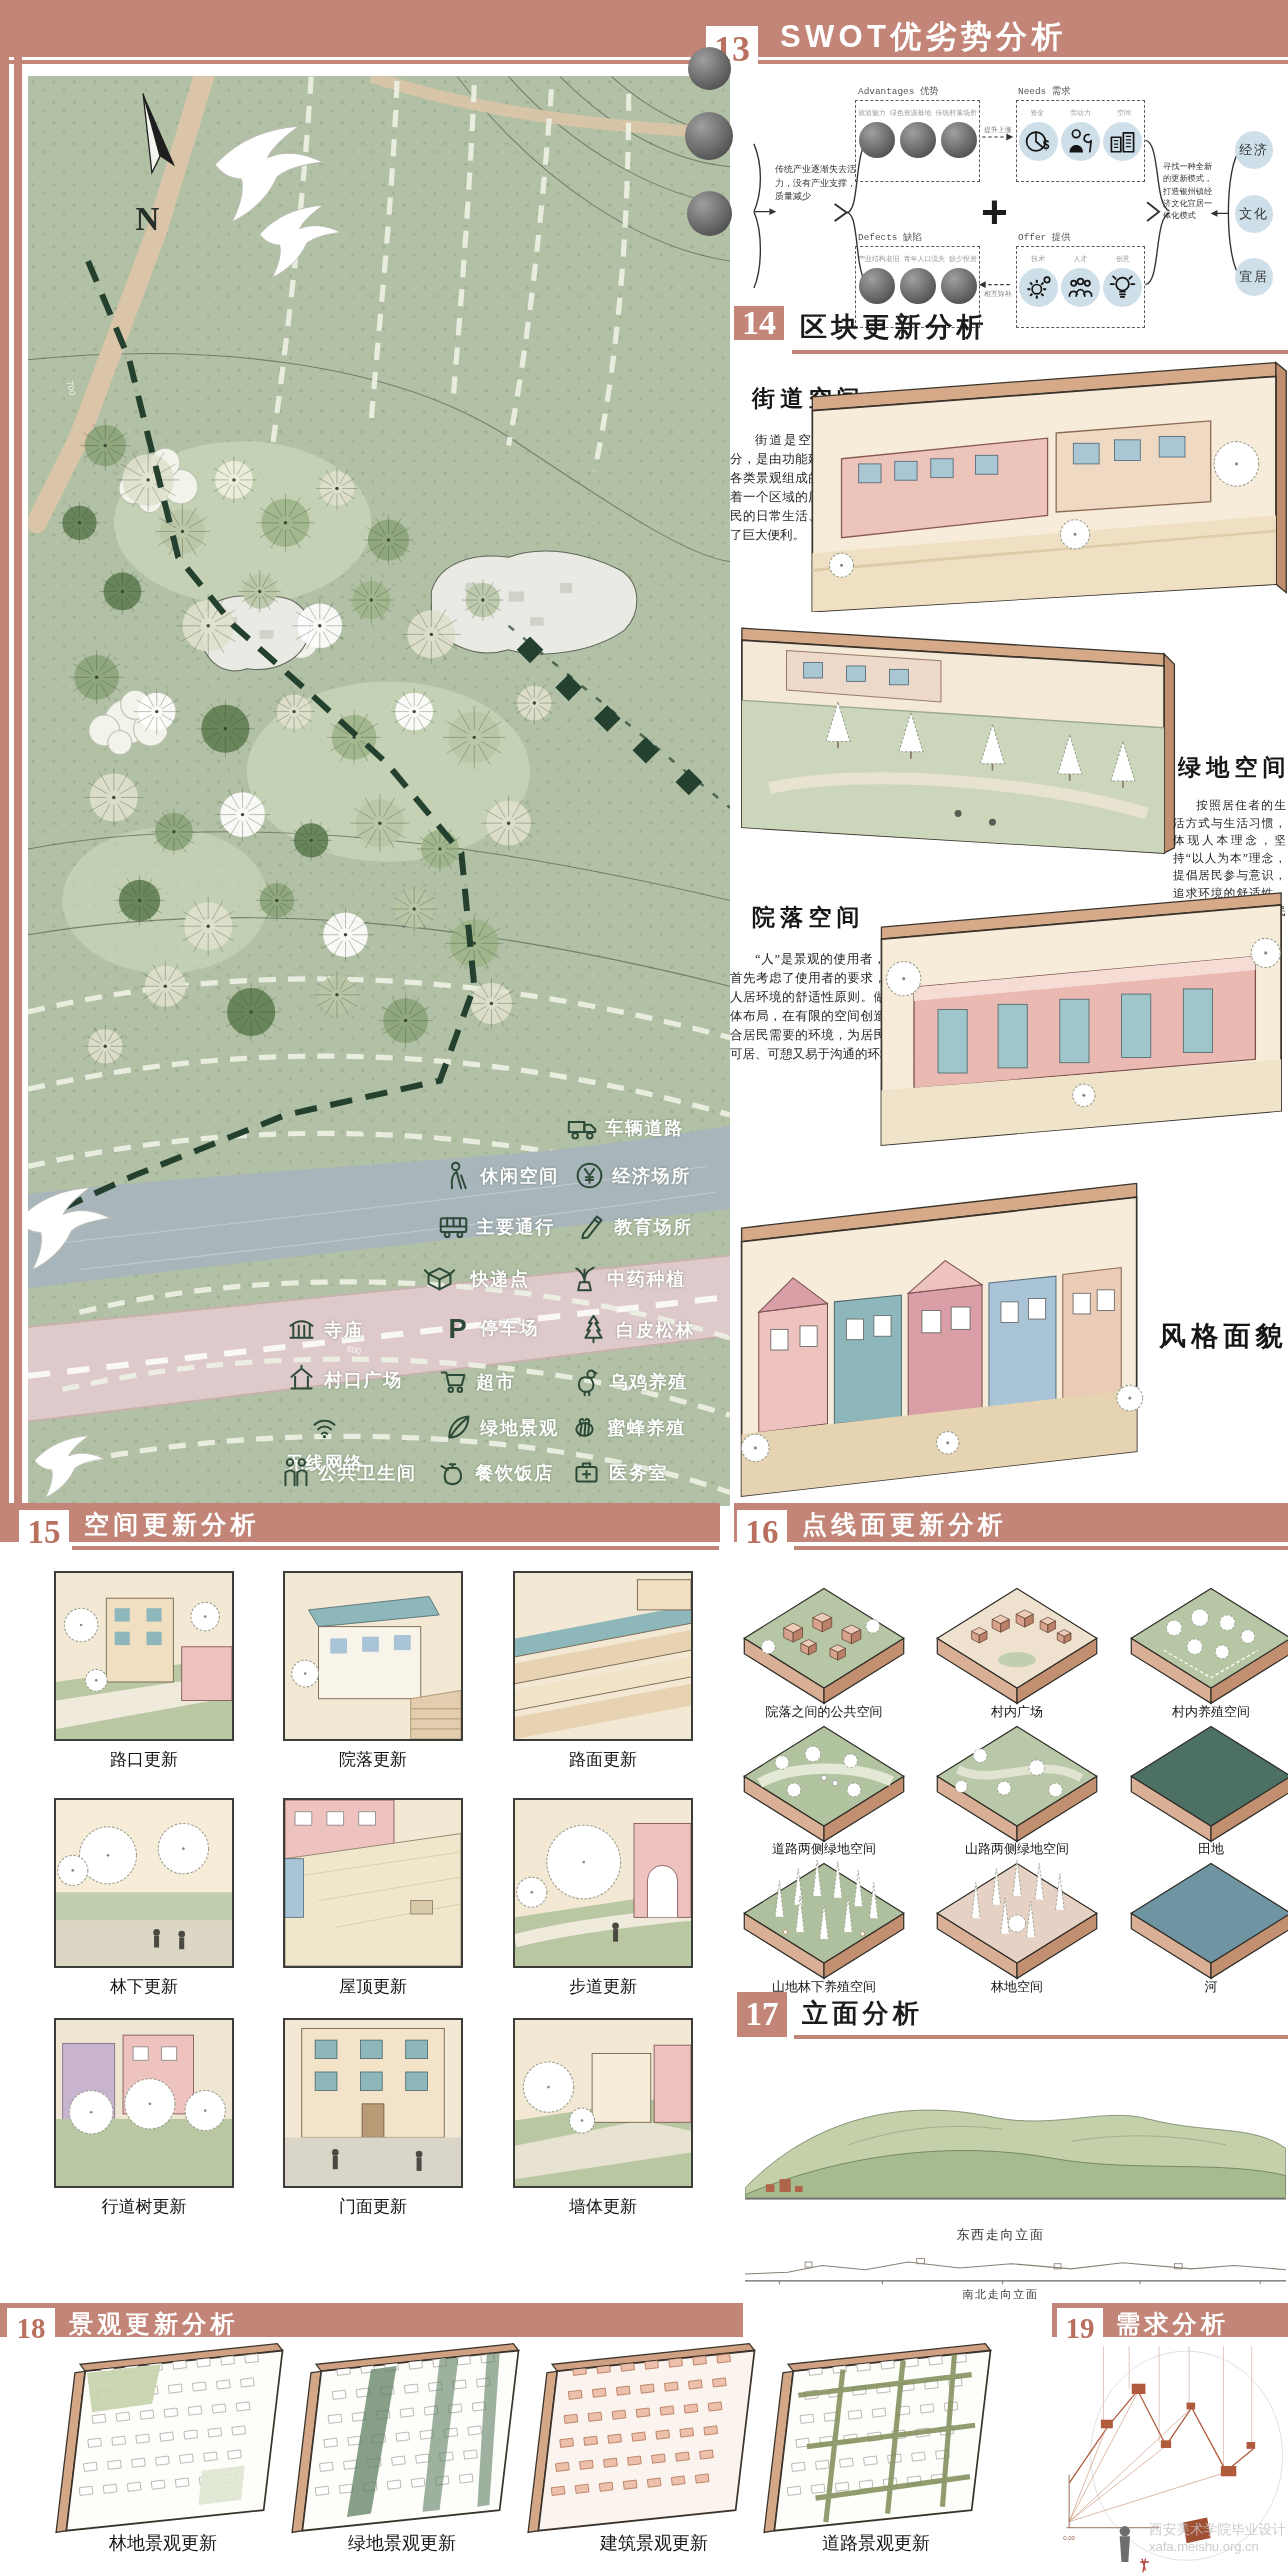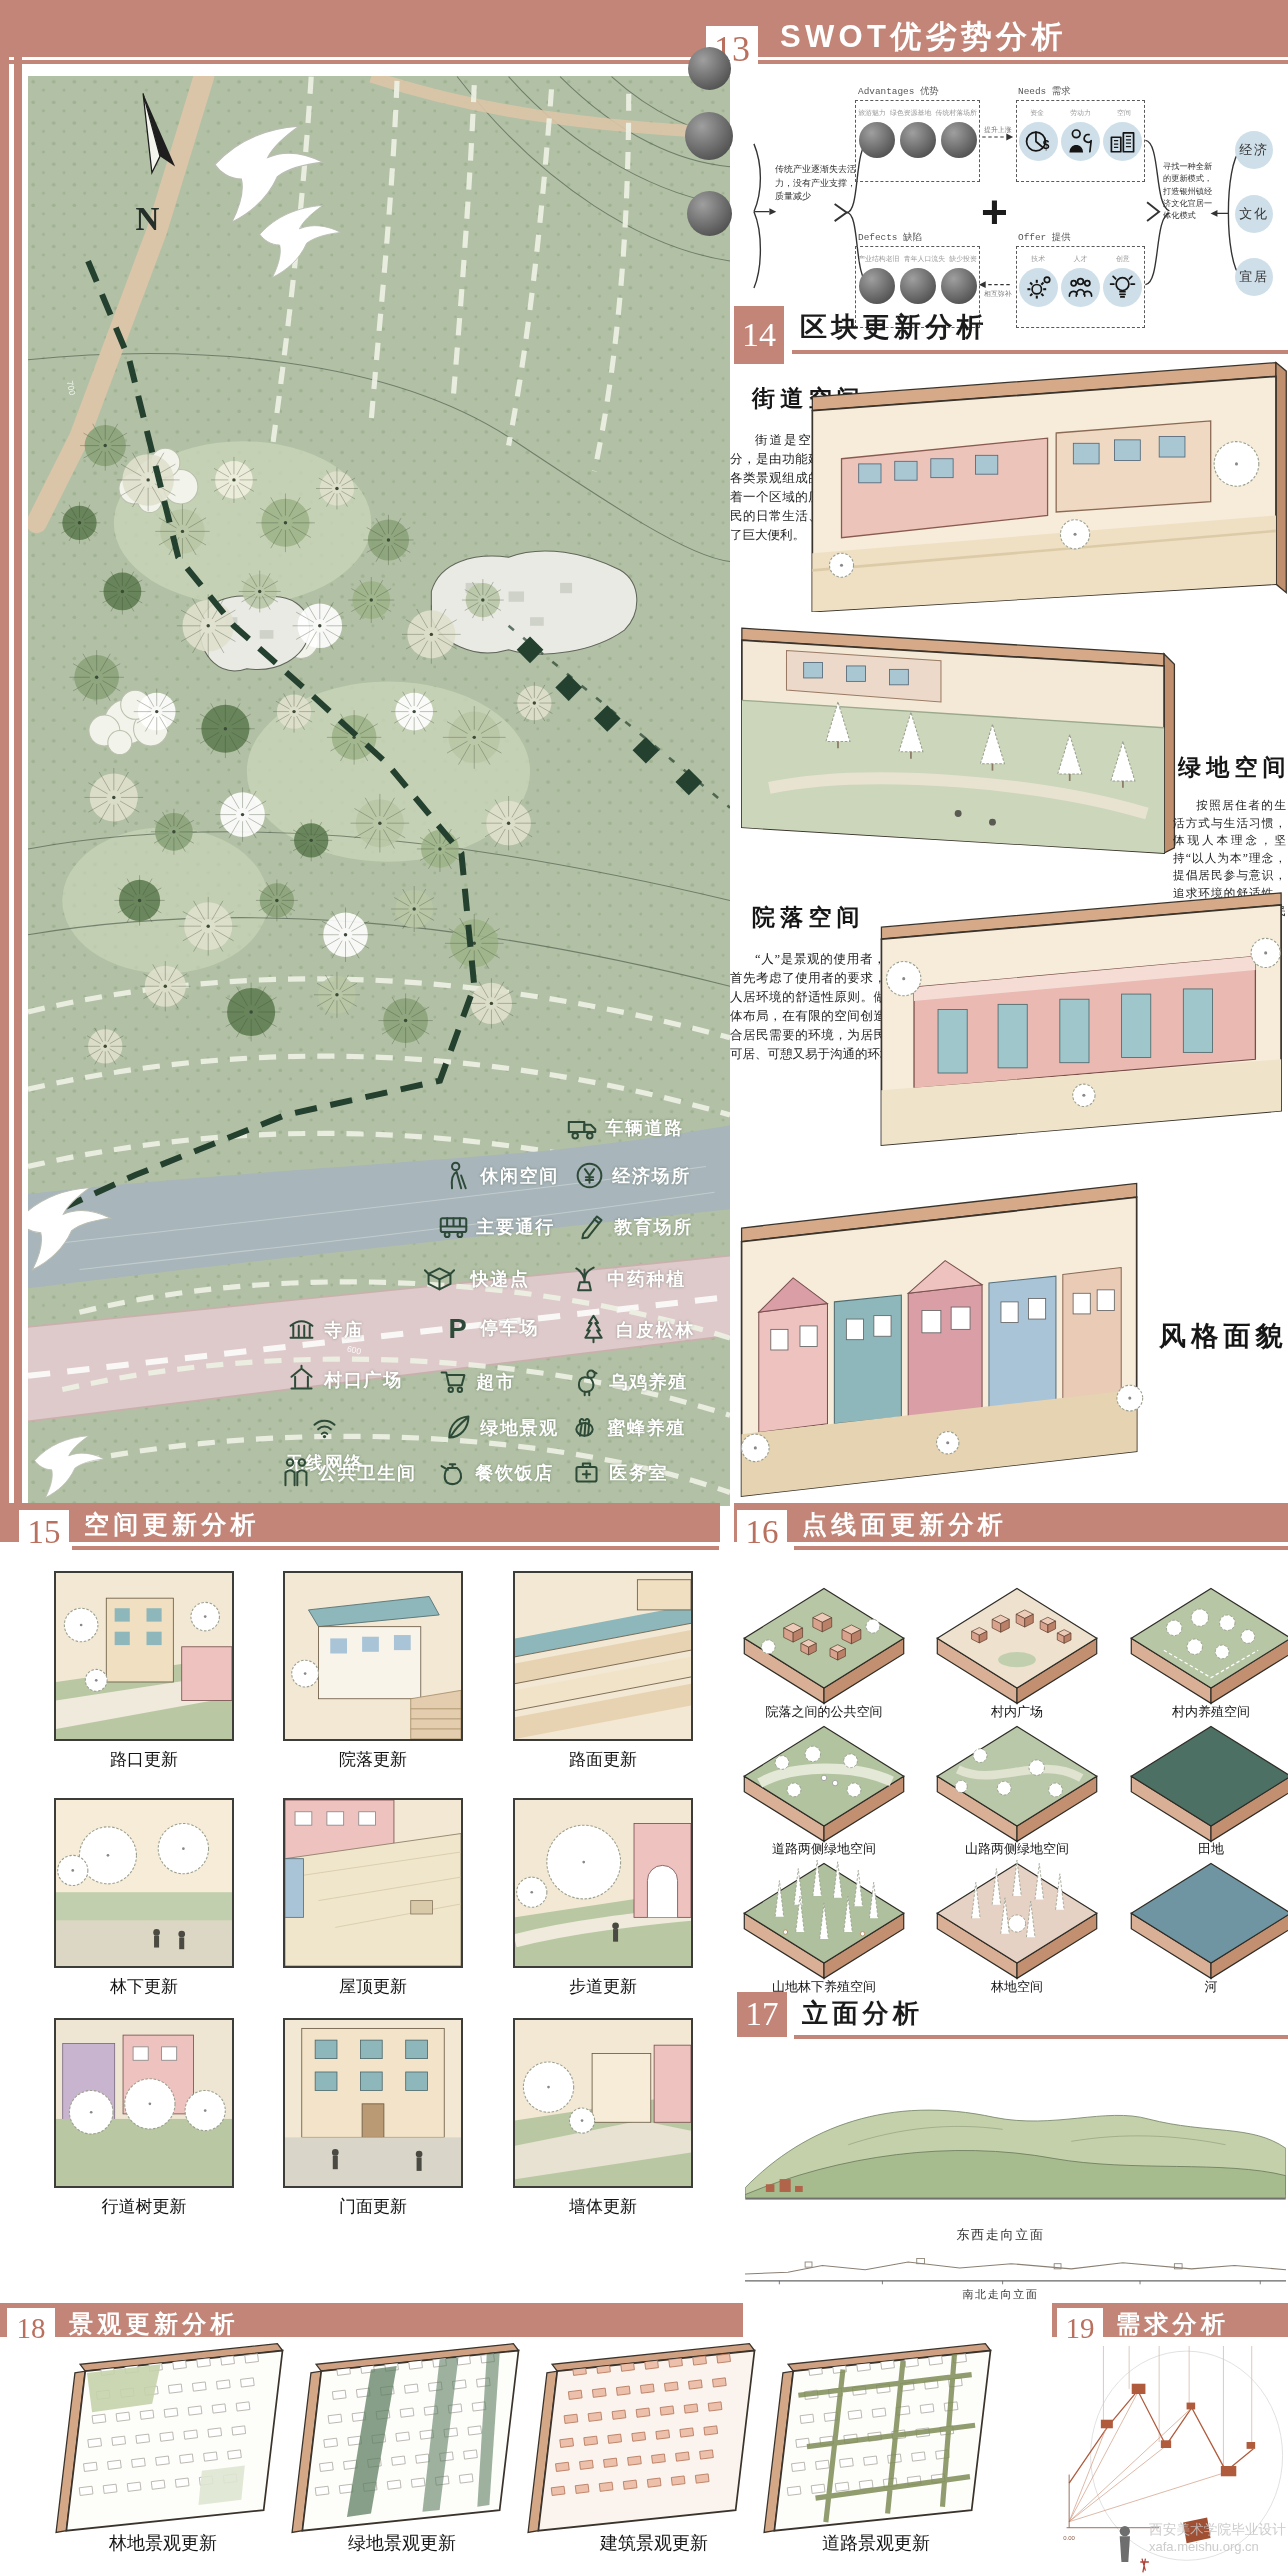"13" .numbox { font-weight: normal -> bold }
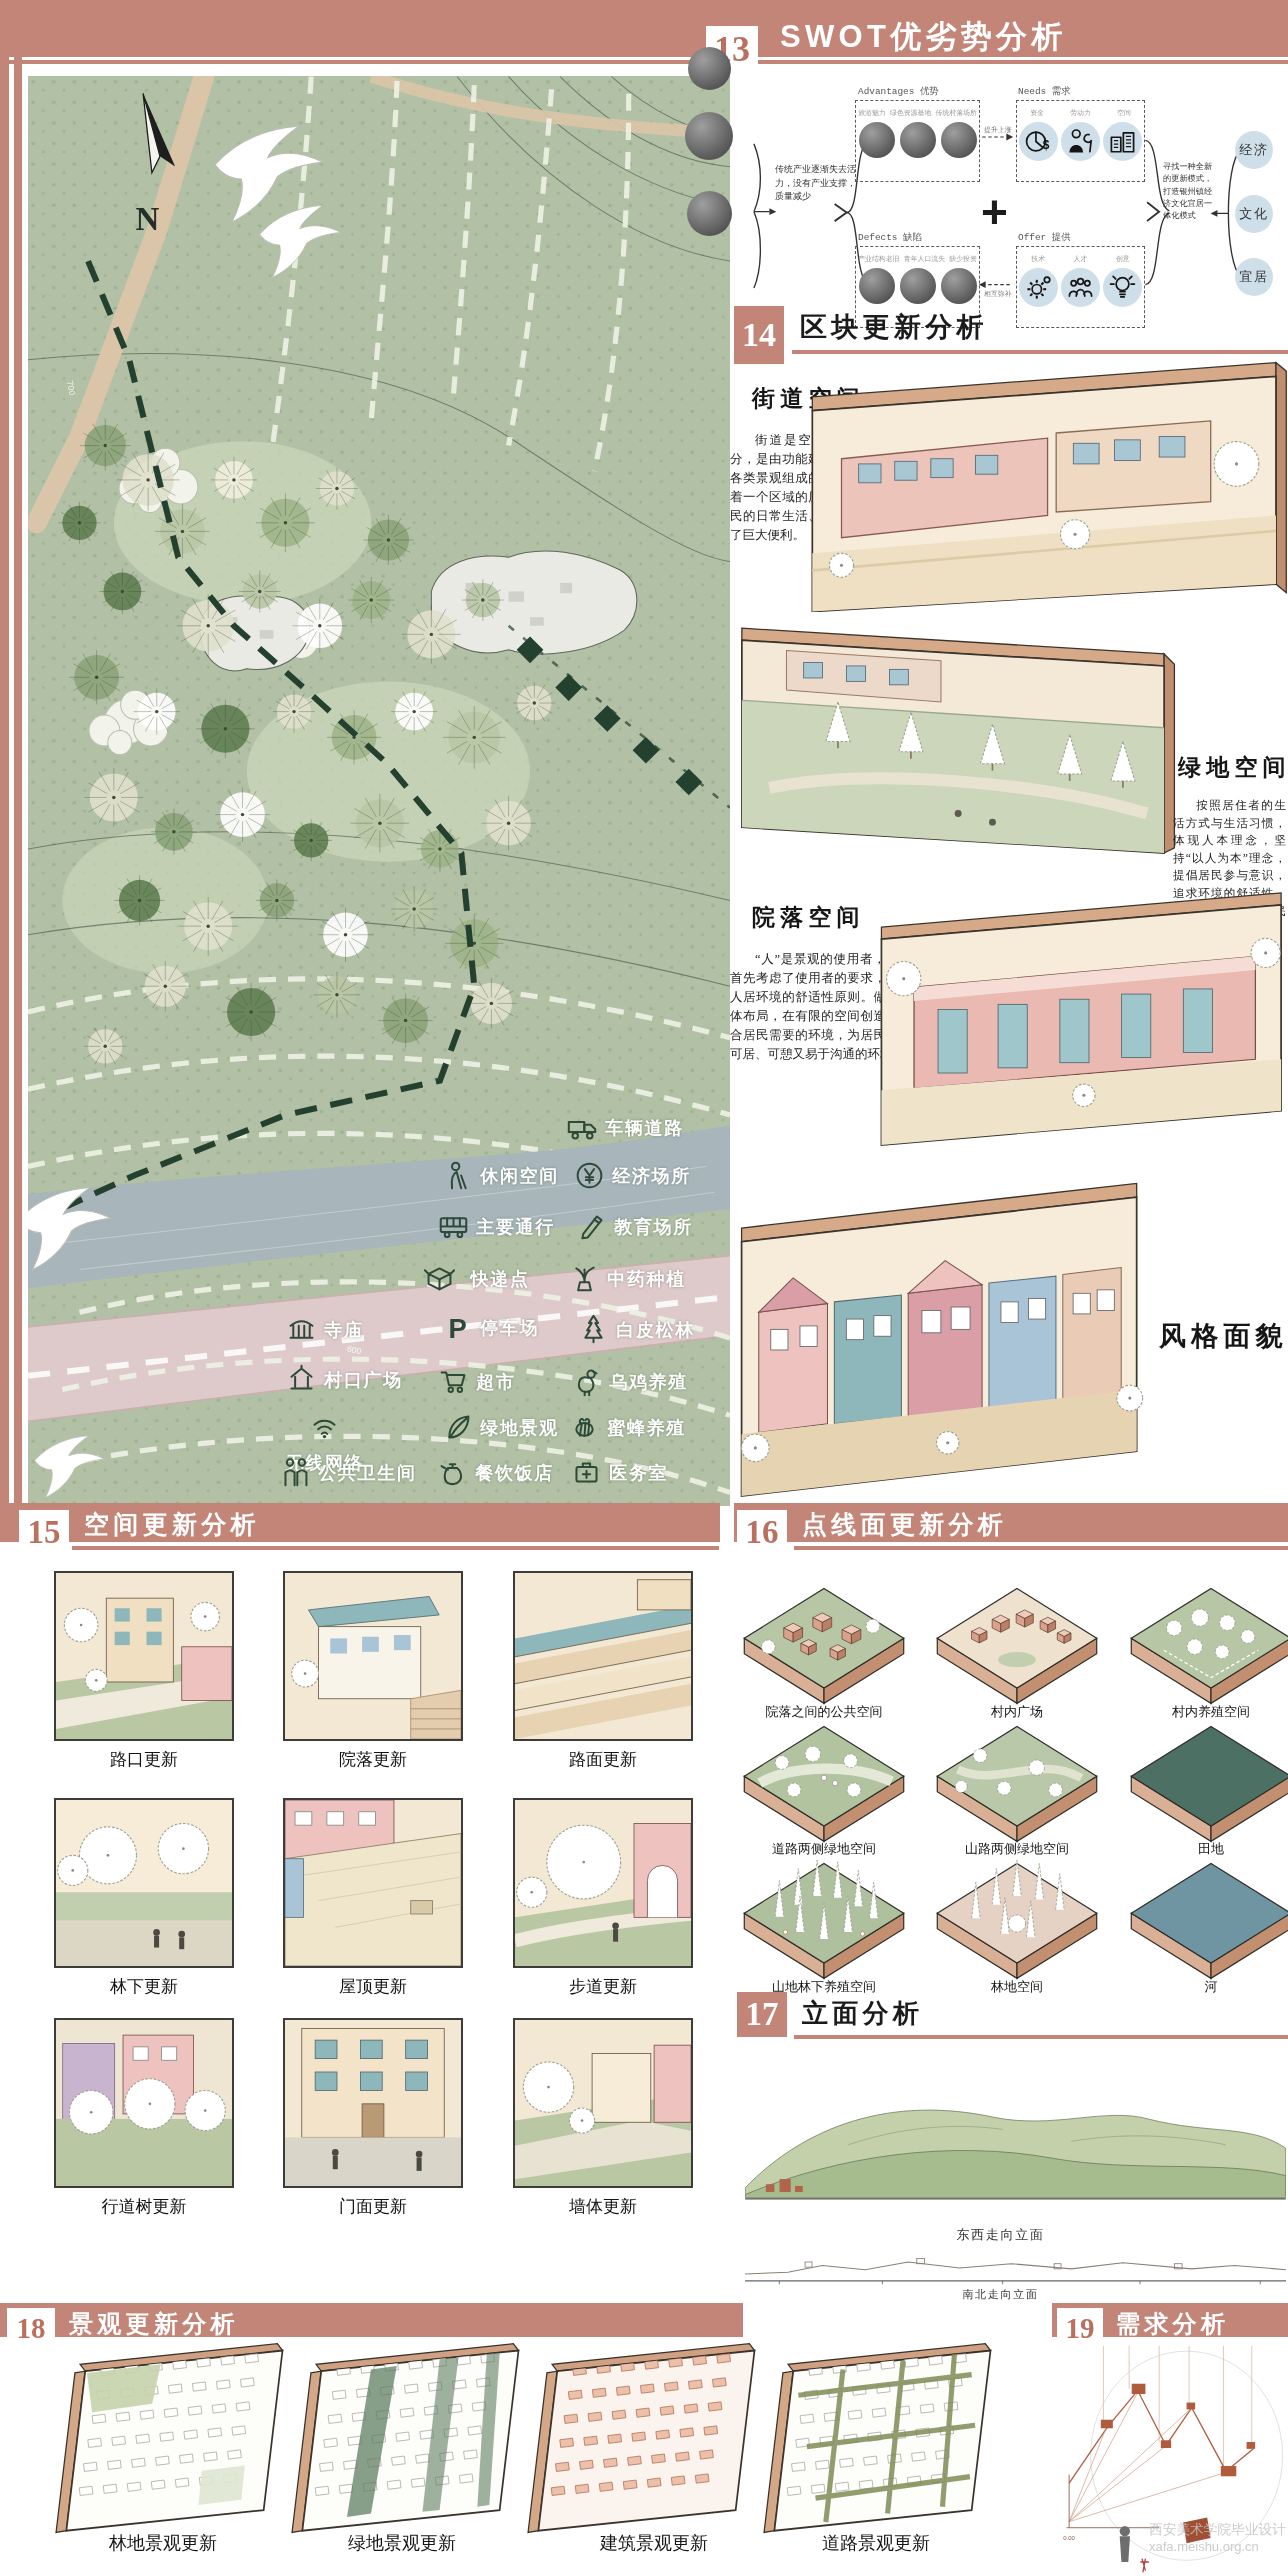"14" div.numbox { height: 58px -> 34px }
